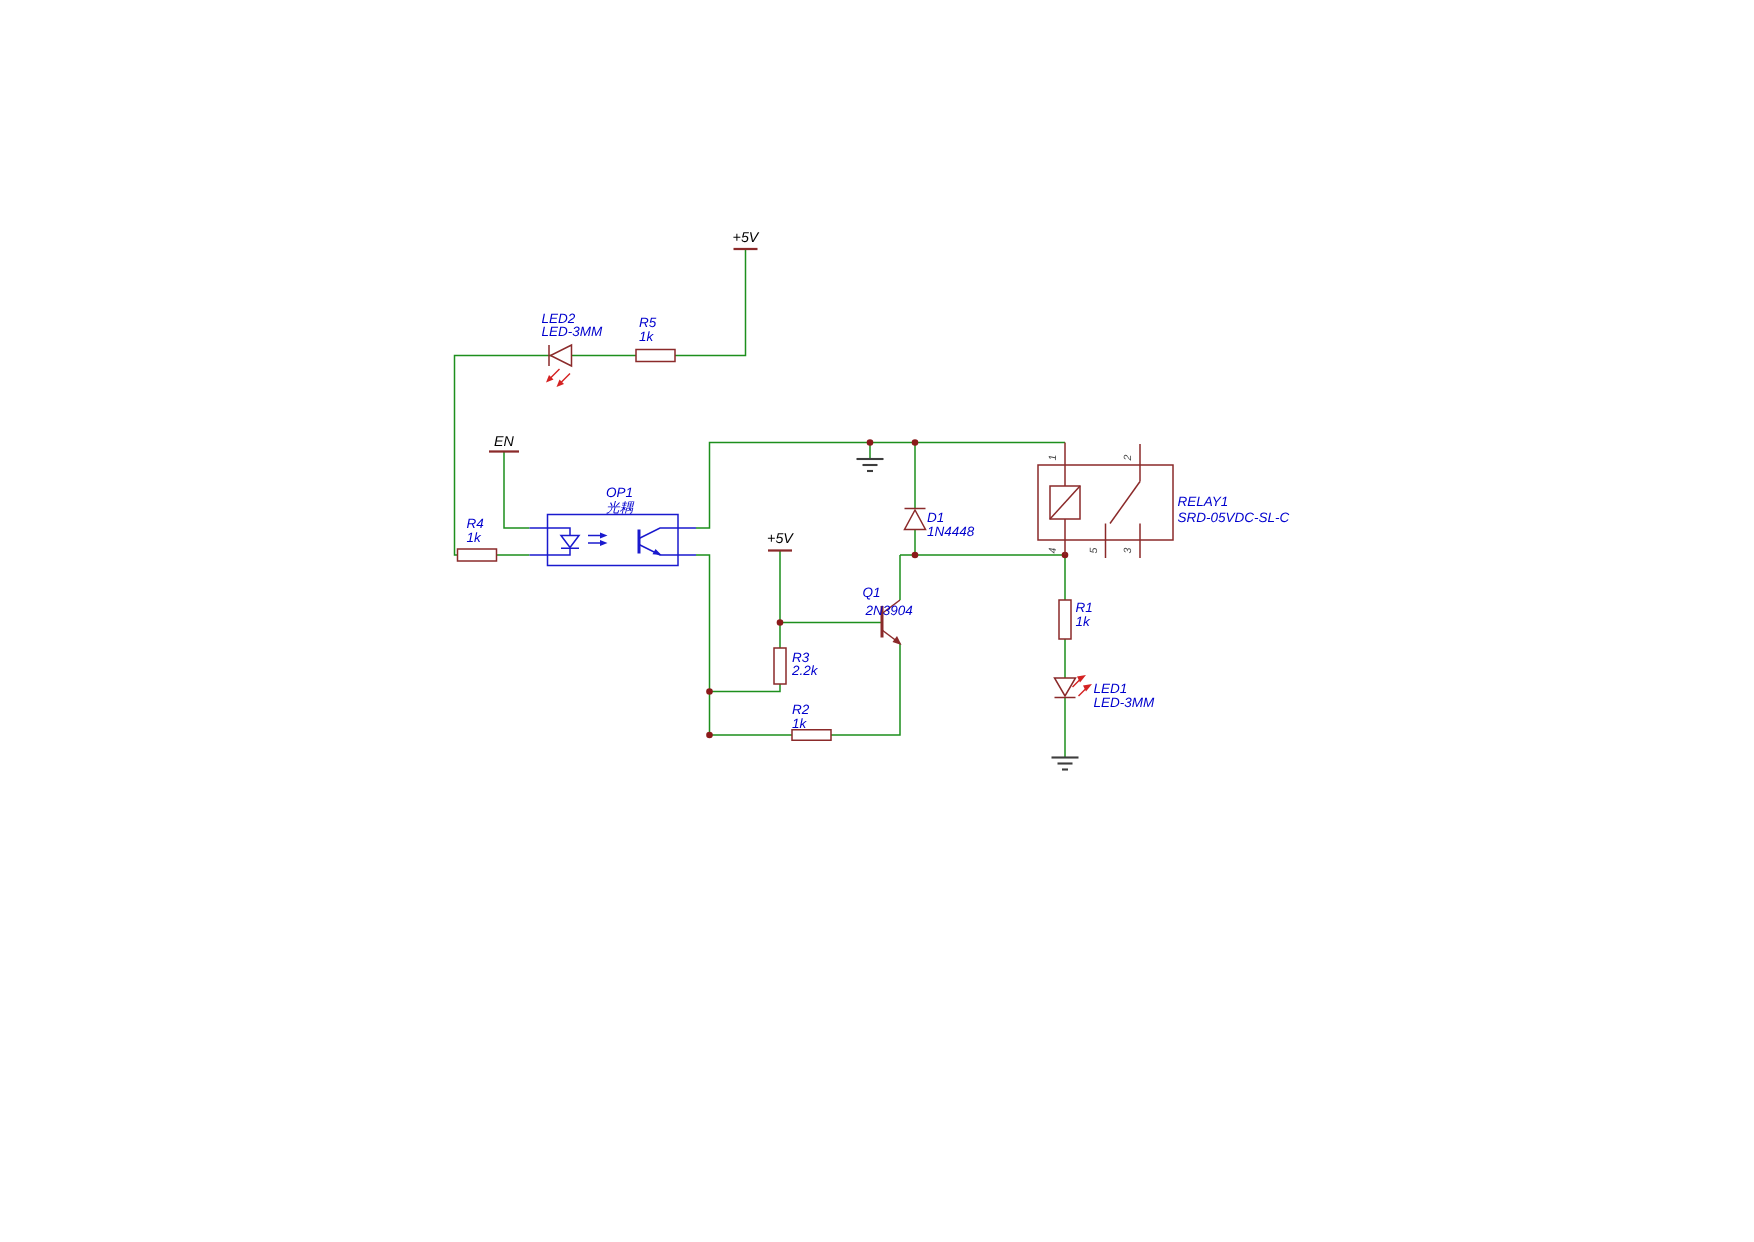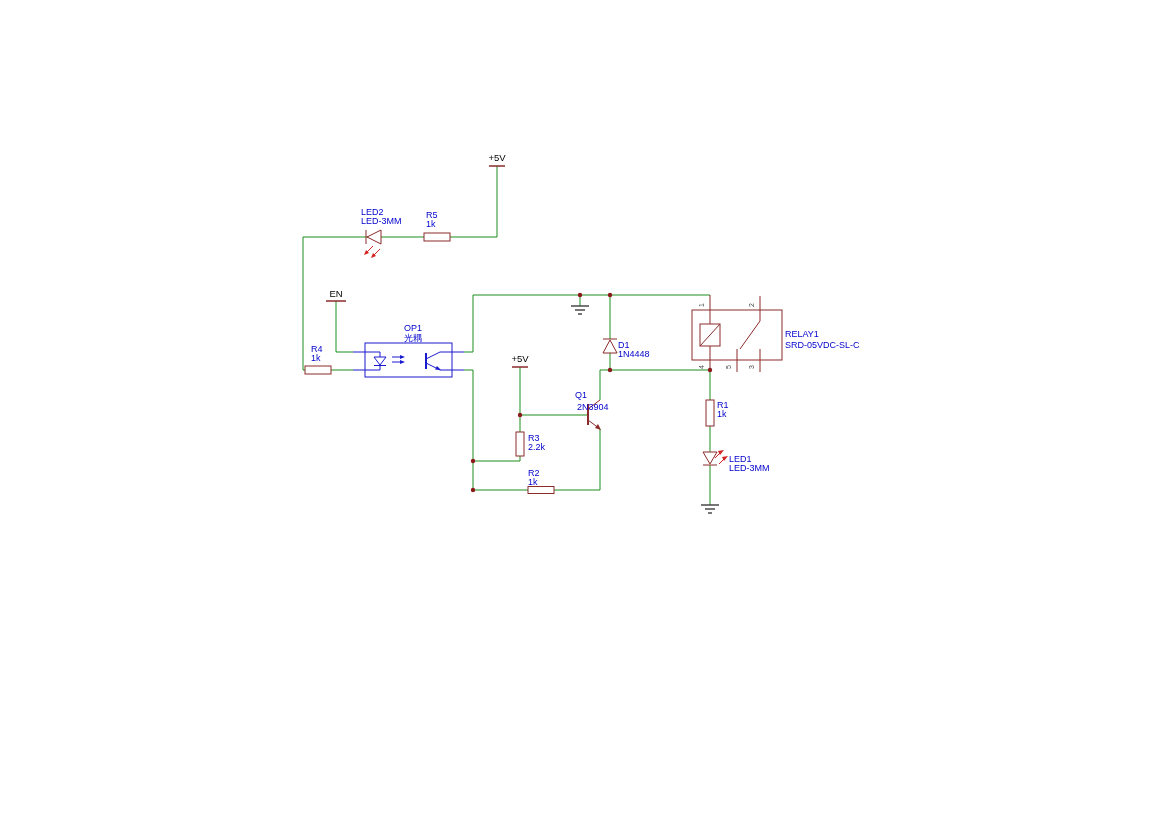"+5V" .page { font-style: none -> italic }
